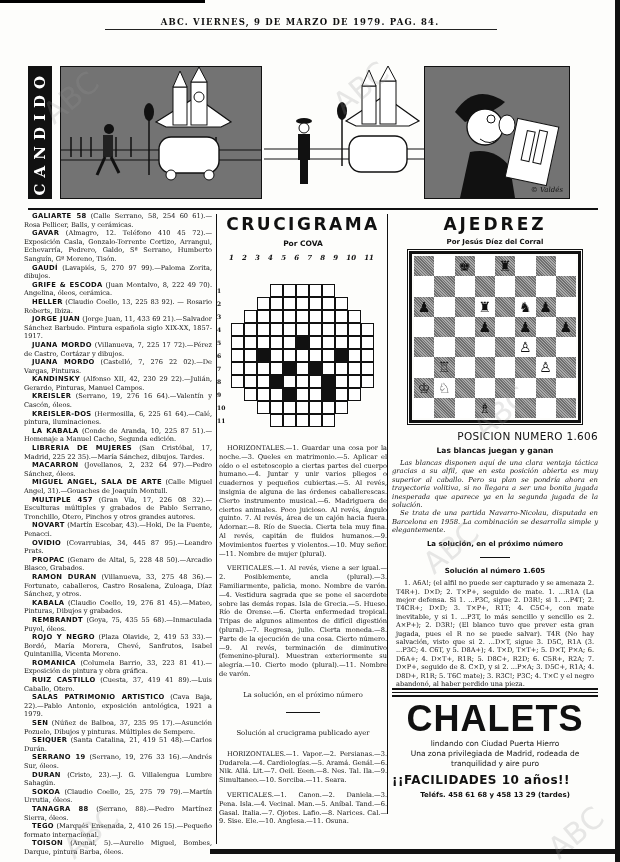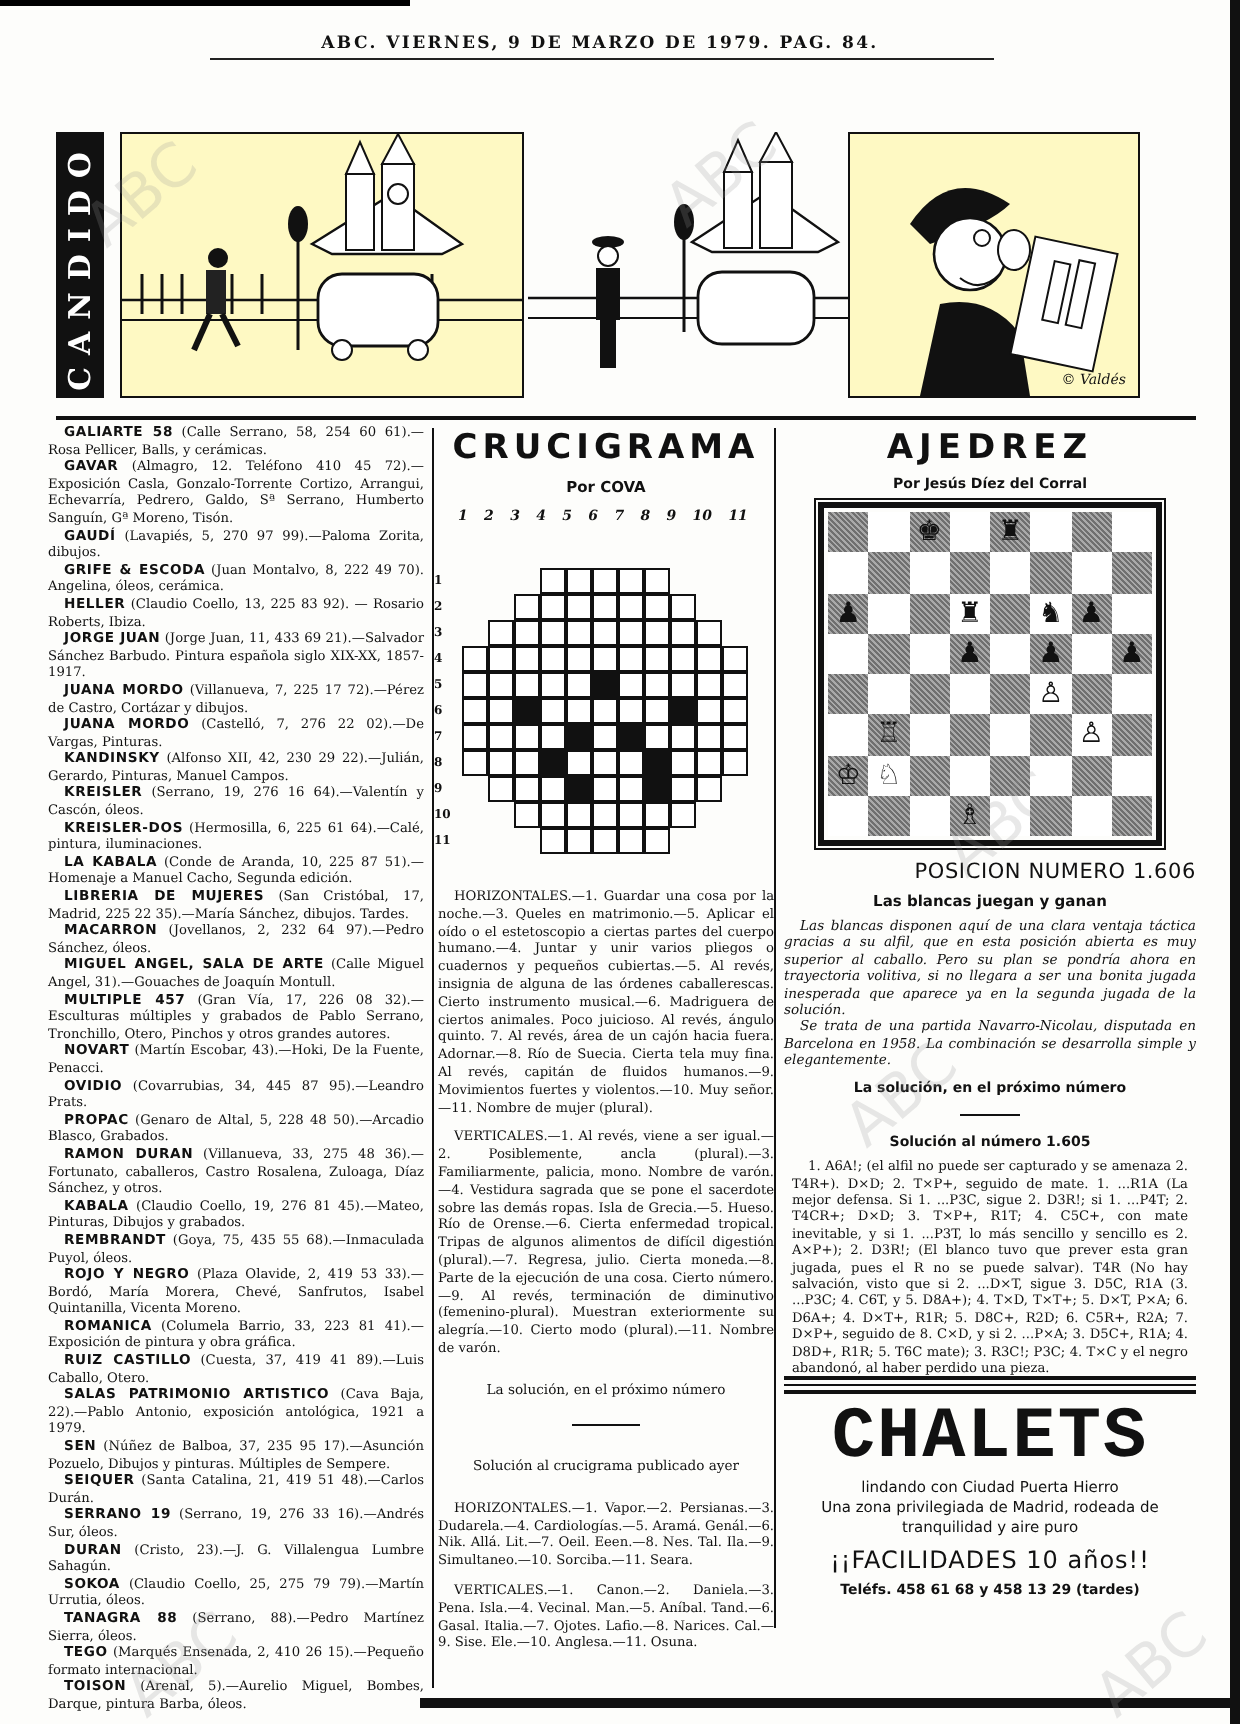"© Valdés" .panel { background: #fef9c3 -> #737373 }
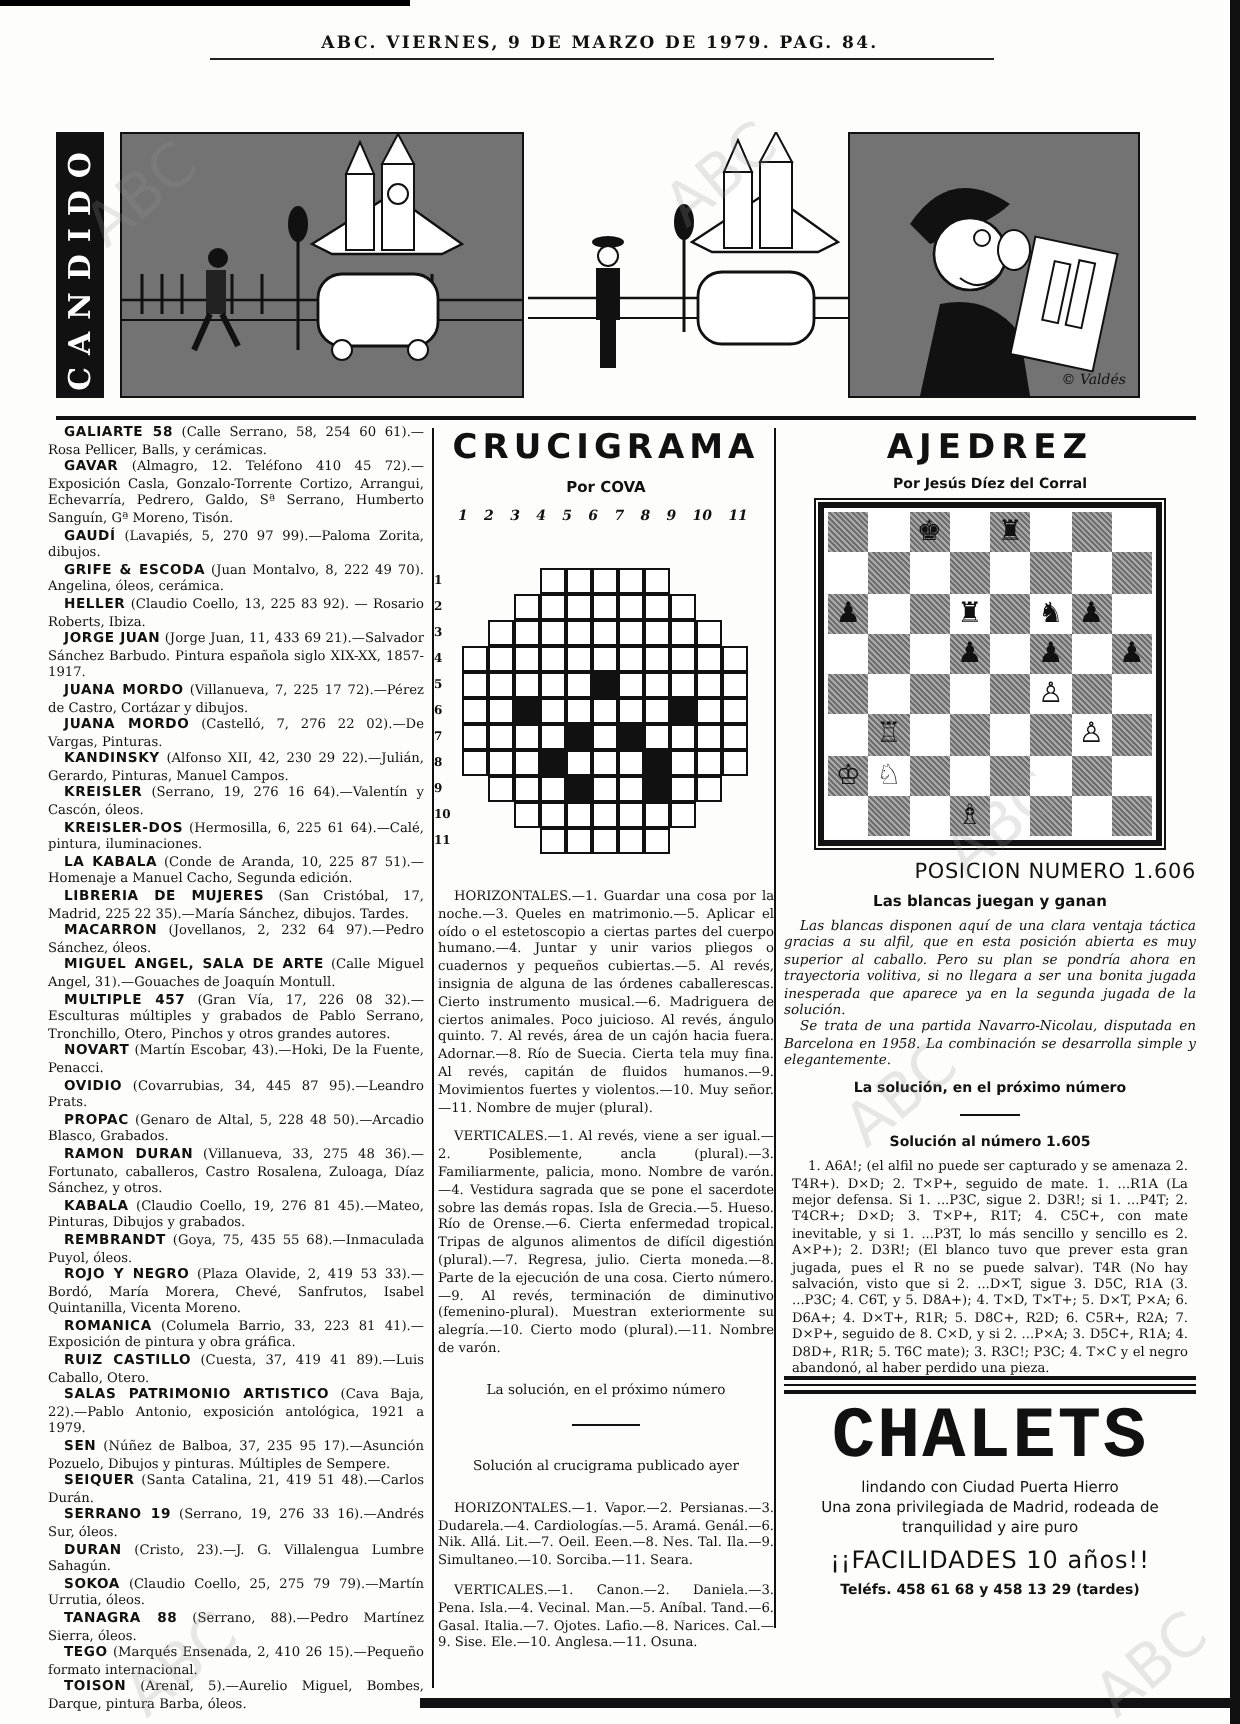"CHALETS" .ad-title { font-family: Liberation Mono, monospace -> Liberation Sans, sans-serif }
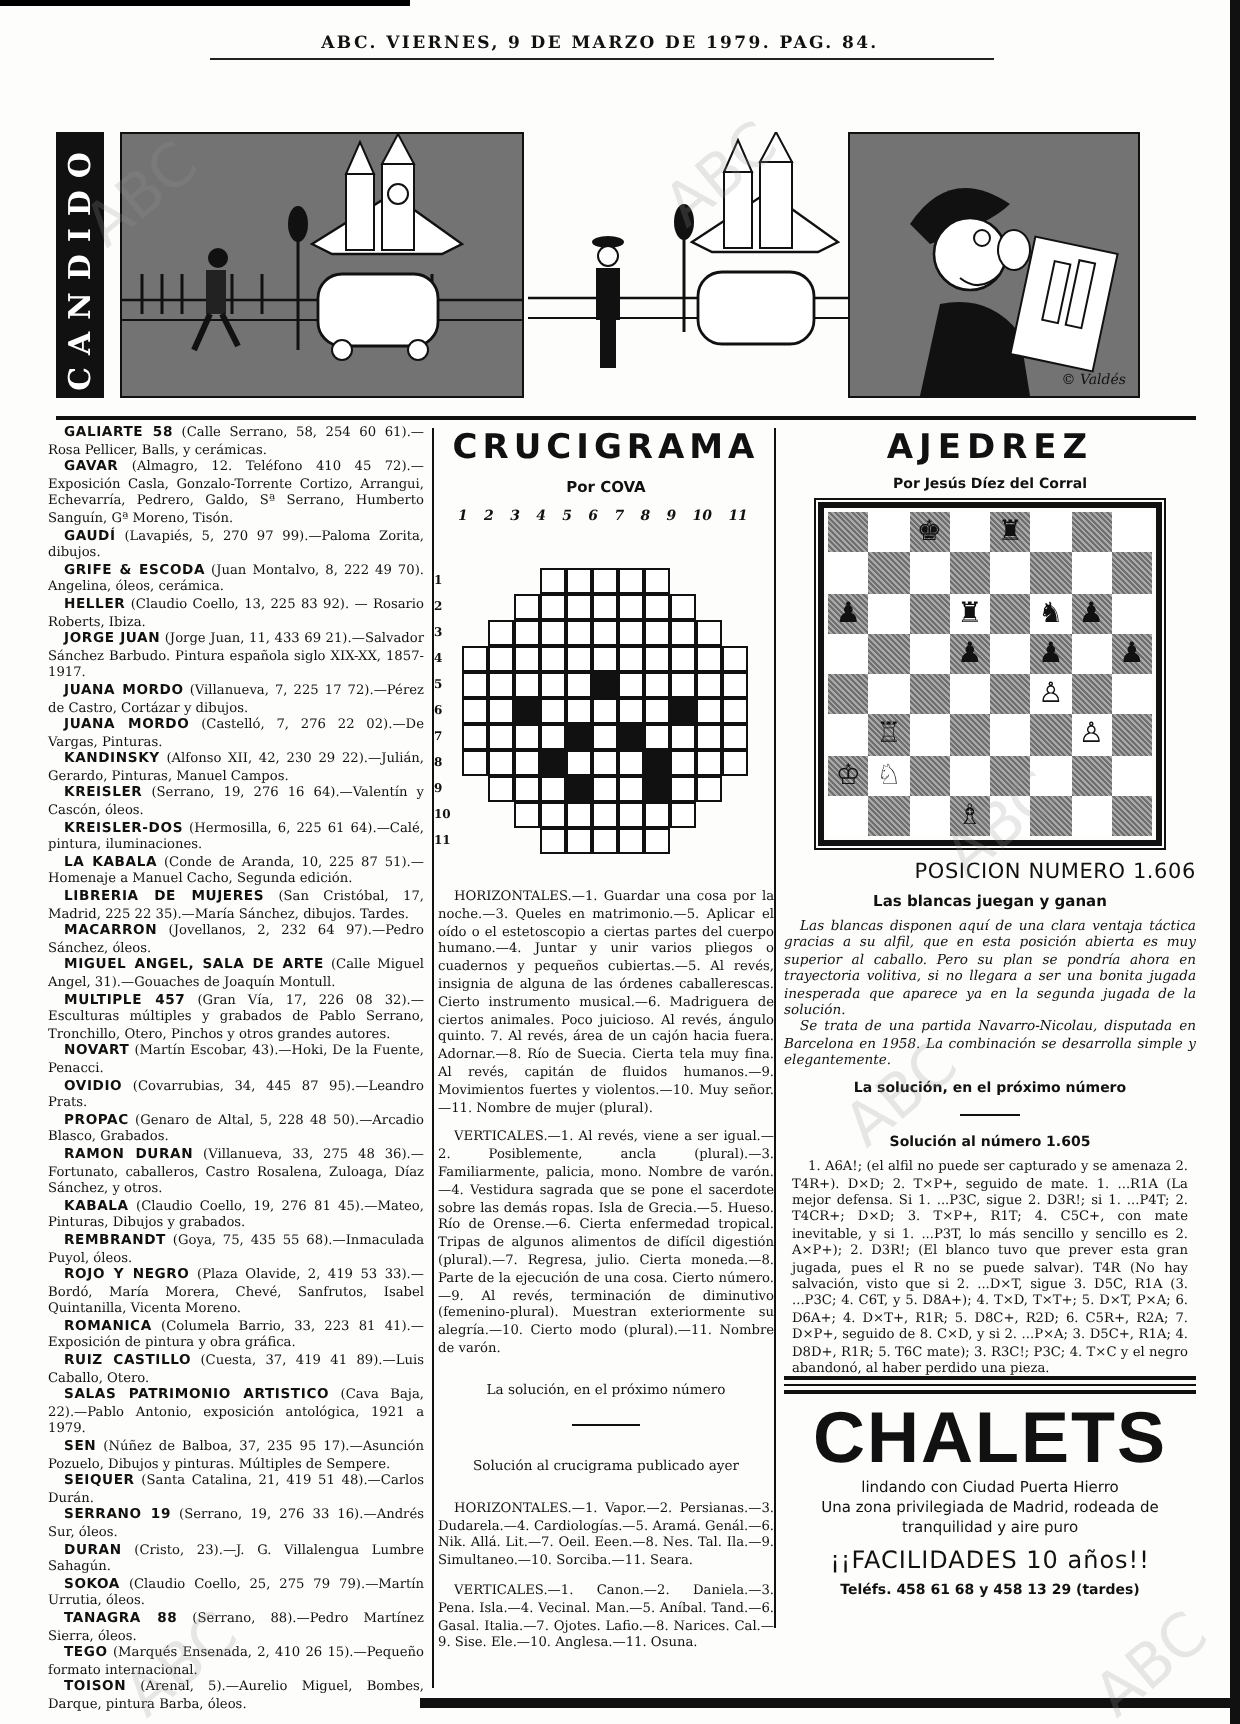"¡¡FACILIDADES 10 años!!" .ad-promo { font-weight: normal -> bold; text-align: center -> none }
